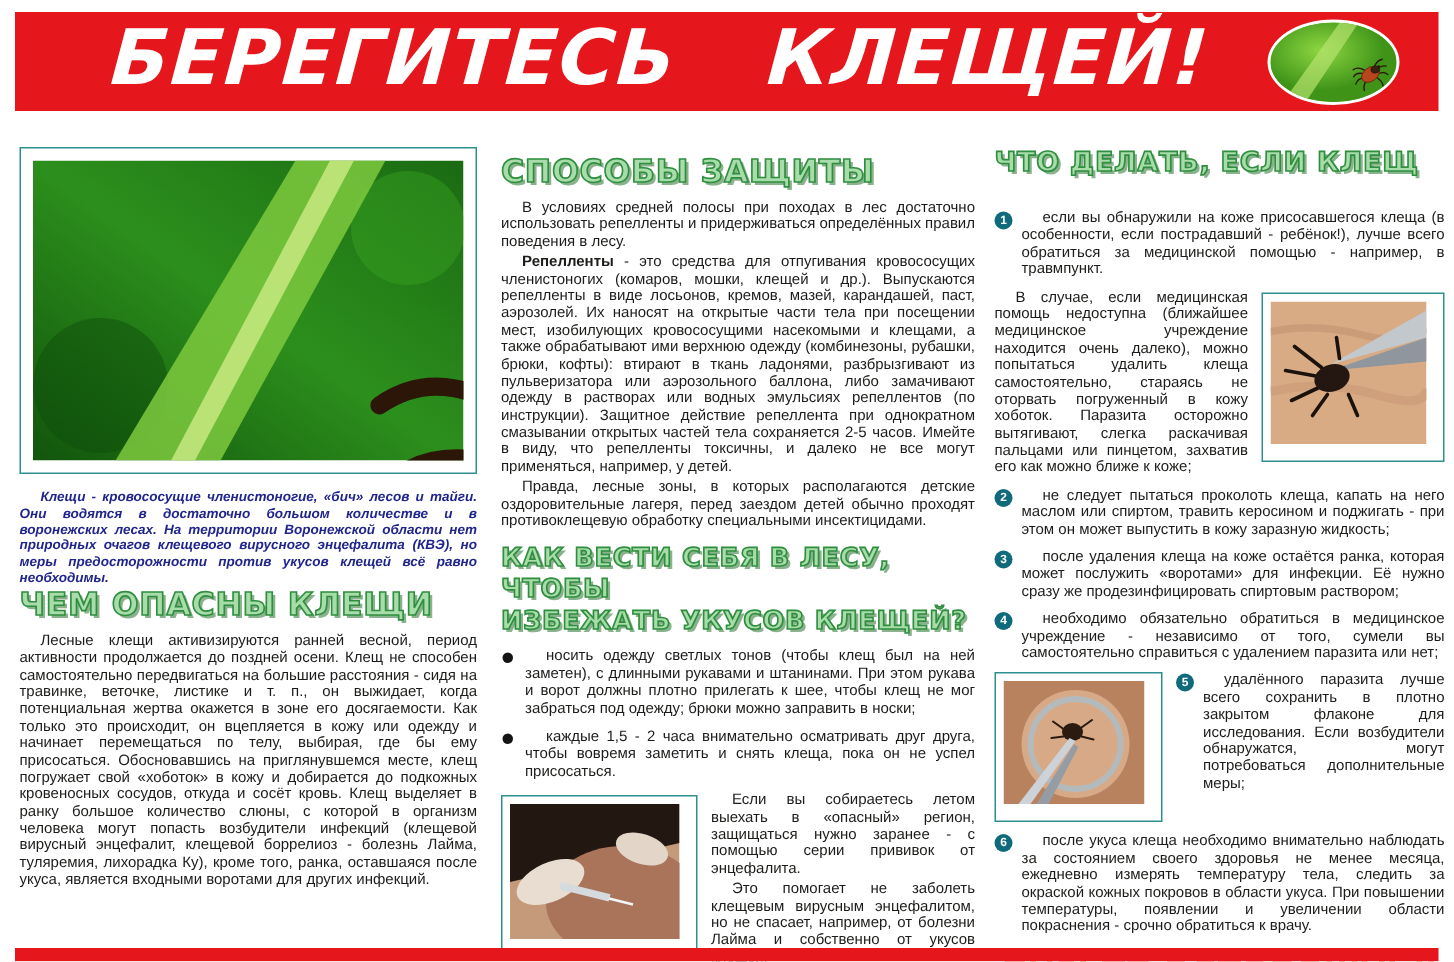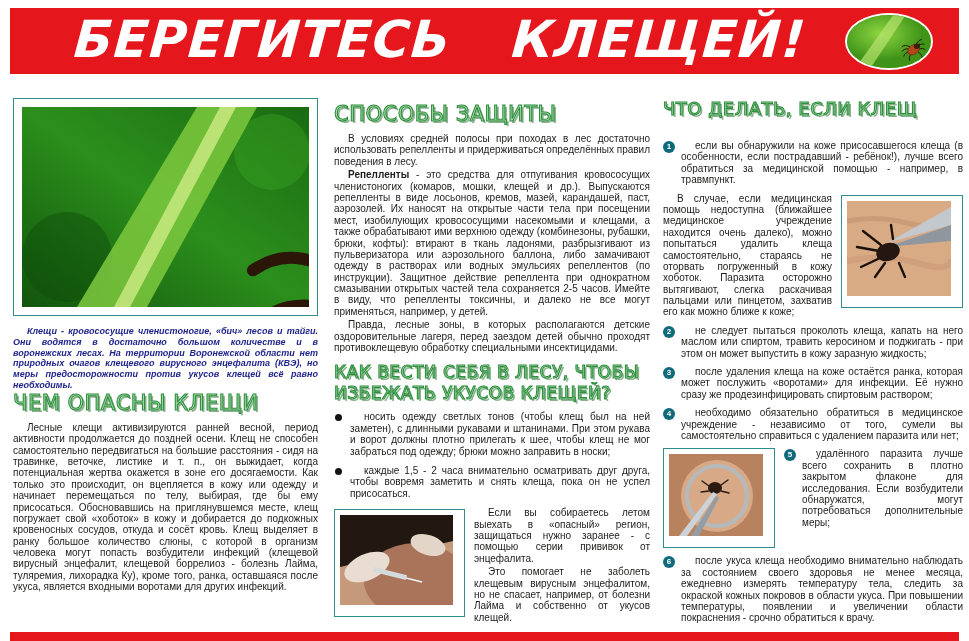"СПОСОБЫ ЗАЩИТЫ" .bubble { font-weight: normal -> bold }
